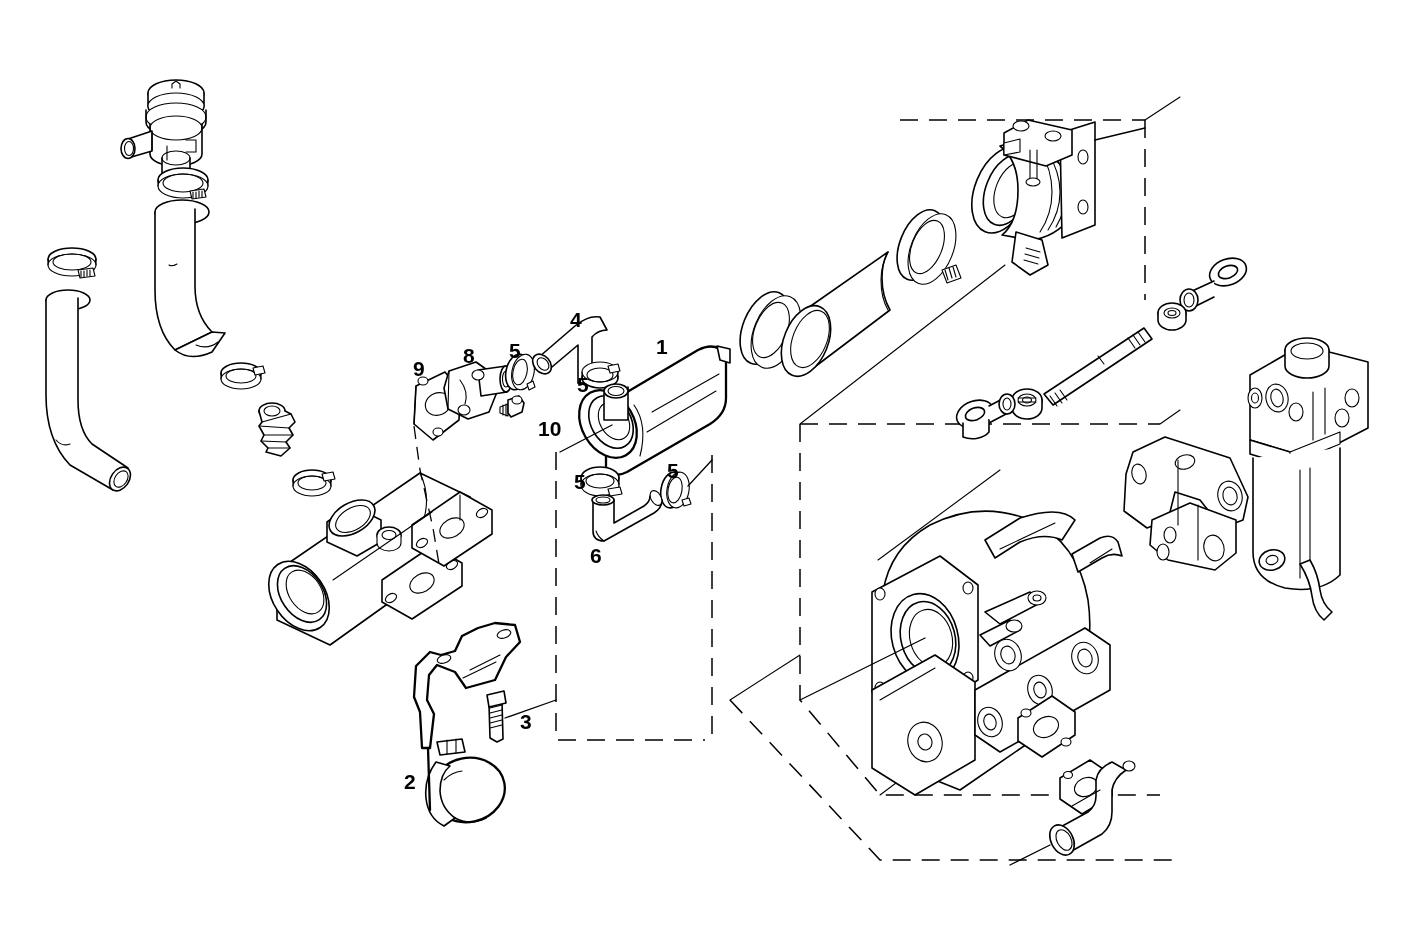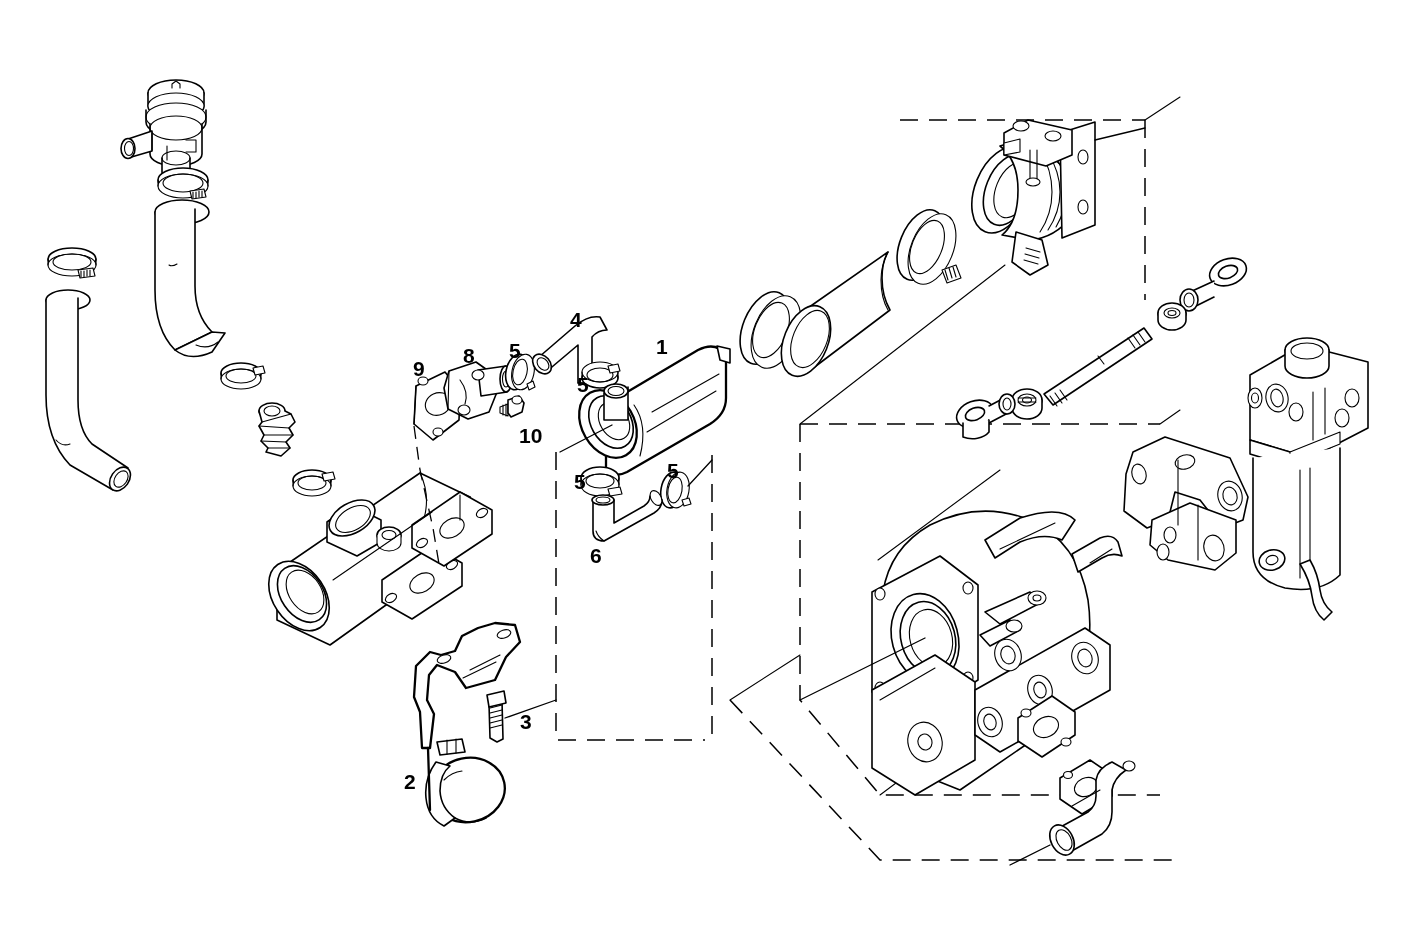"10" div.callout { left: 519px -> 538px; margin-top: 7px -> none }
